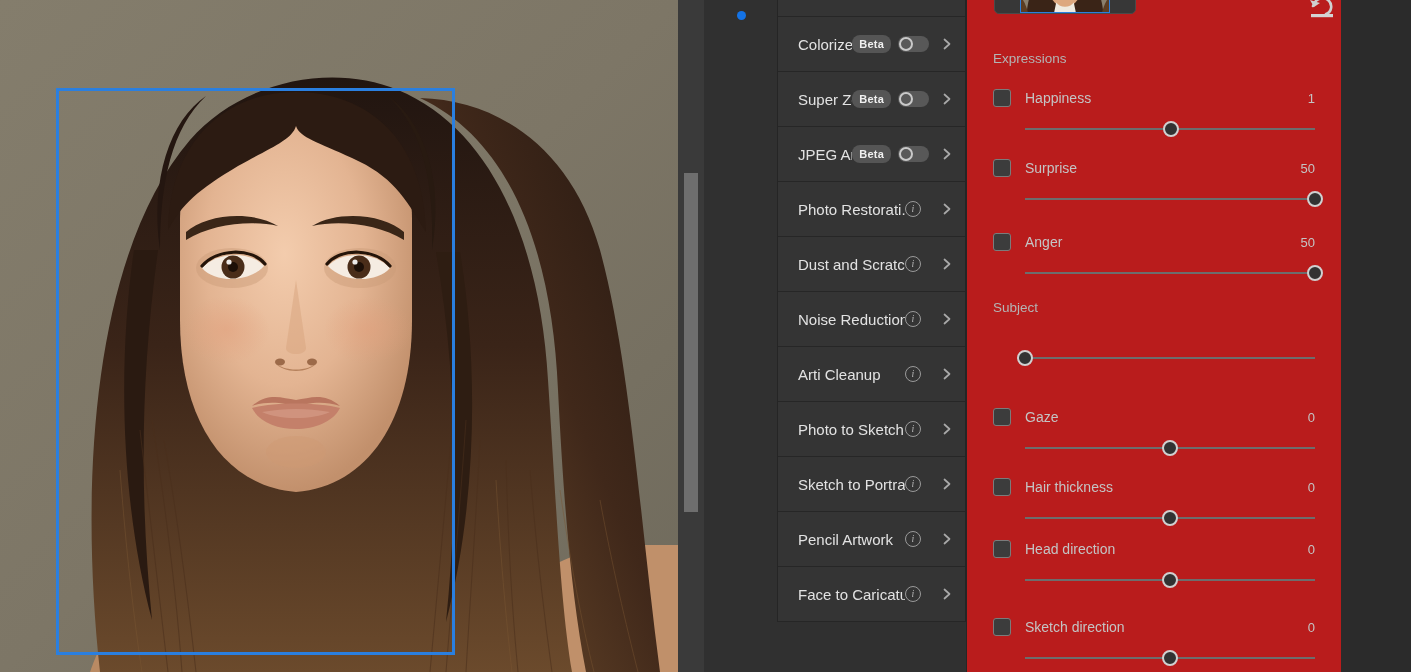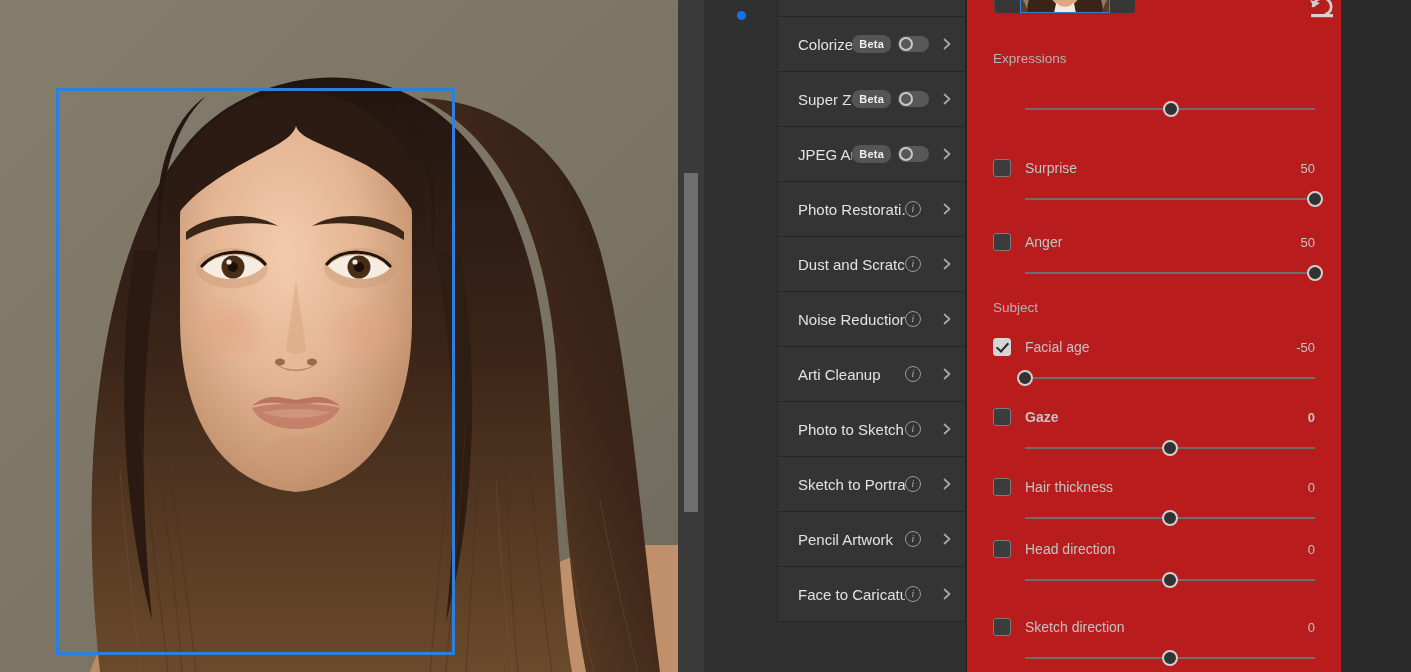"Happiness" div.sl-head { html: none -> <div> <div></div> <div>Happiness</div> <div>1</div> </div> }
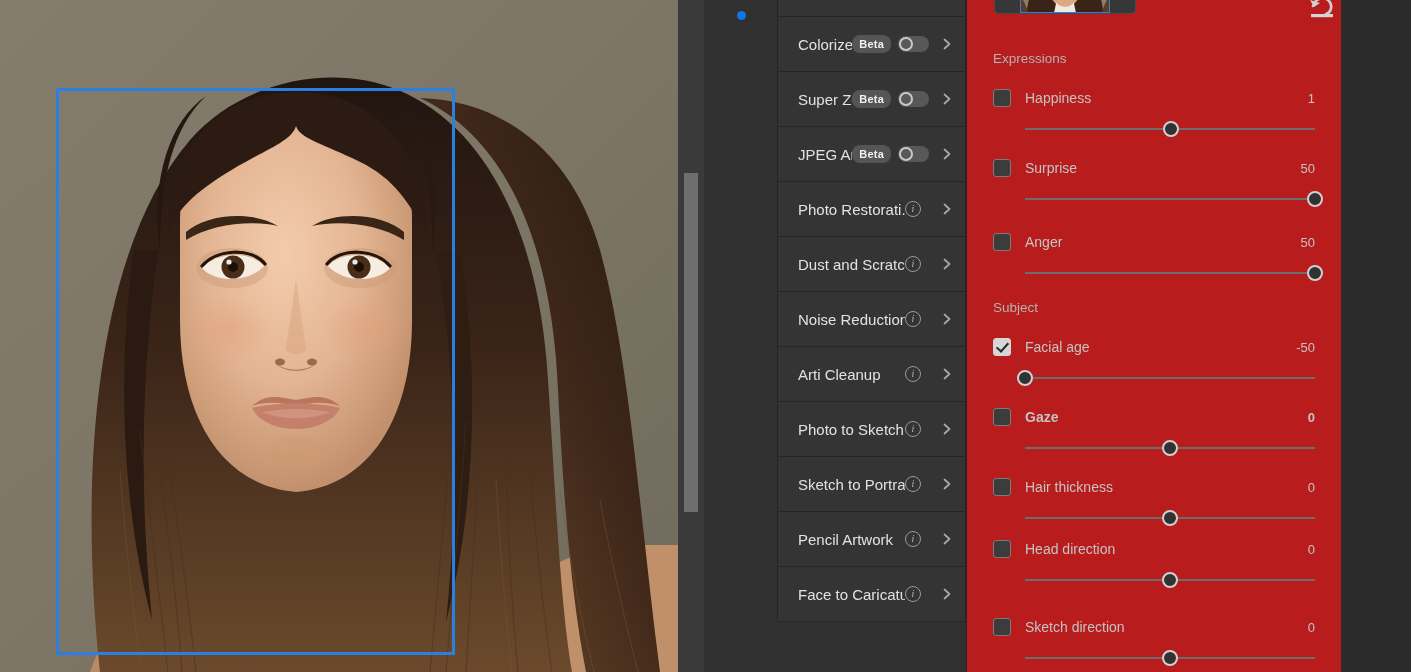"Facial age" div.sl-head { html: <div> <div></div> <div>Facial age</div> <div>-50</div> </div> -> none }
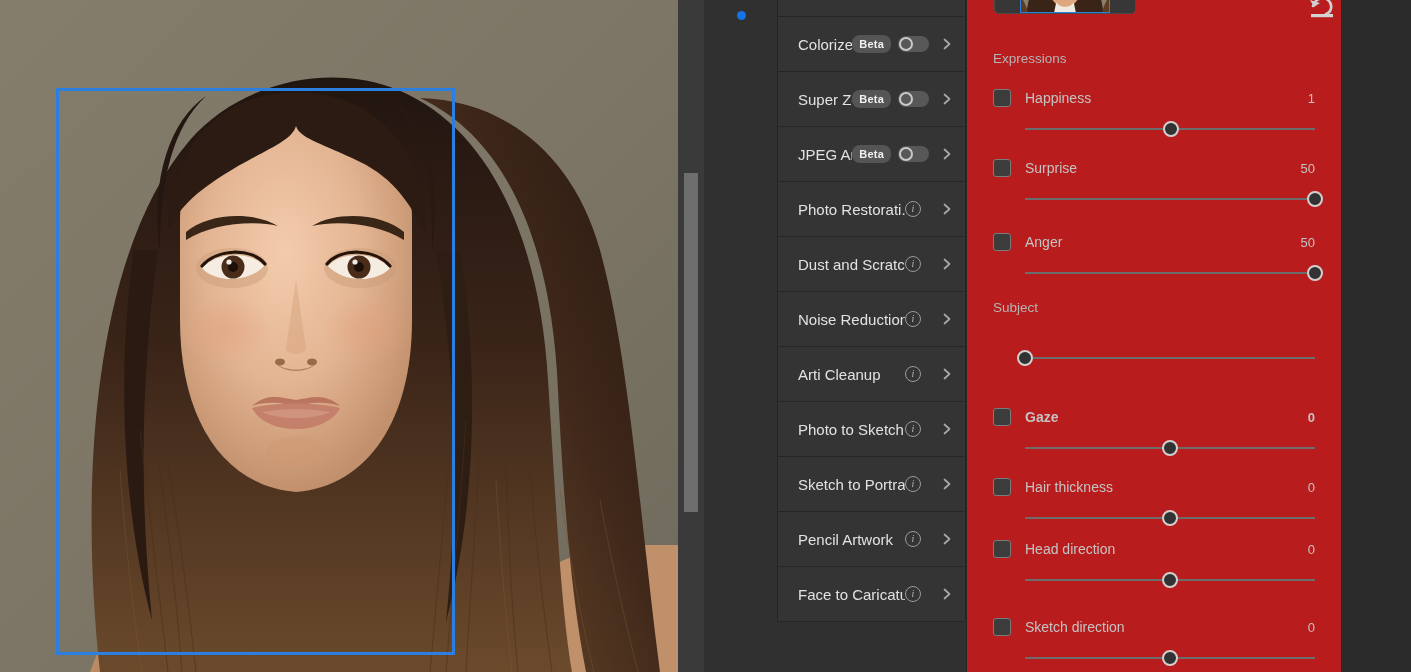"Gaze" div.slider-block { font-weight: bold -> none }
